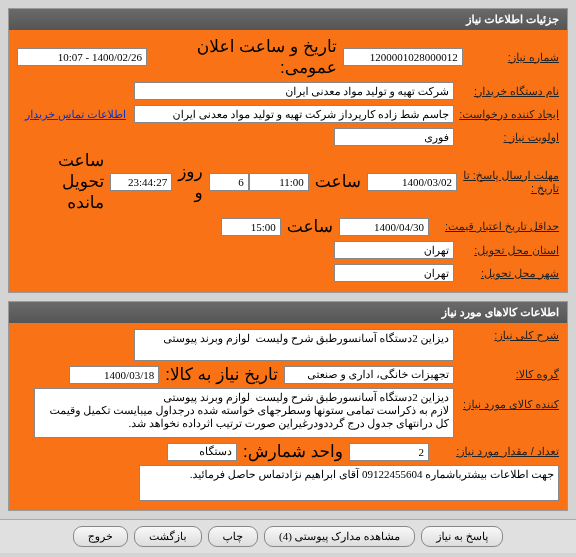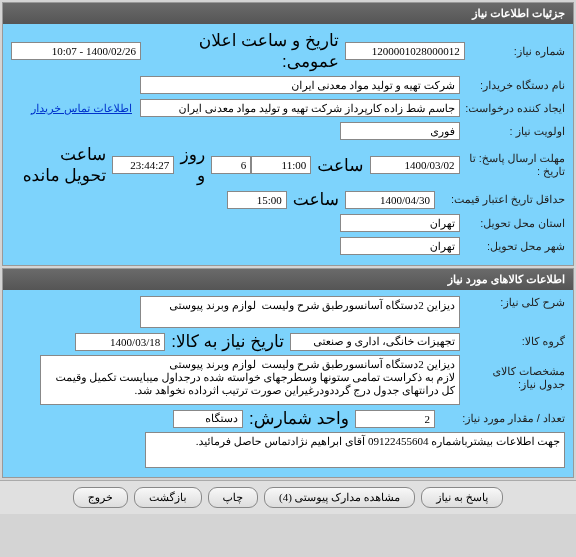"جزئیات اطلاعات نیاز" .panel { background: #7dd3fc -> #f97316; margin: 2px -> 8px }
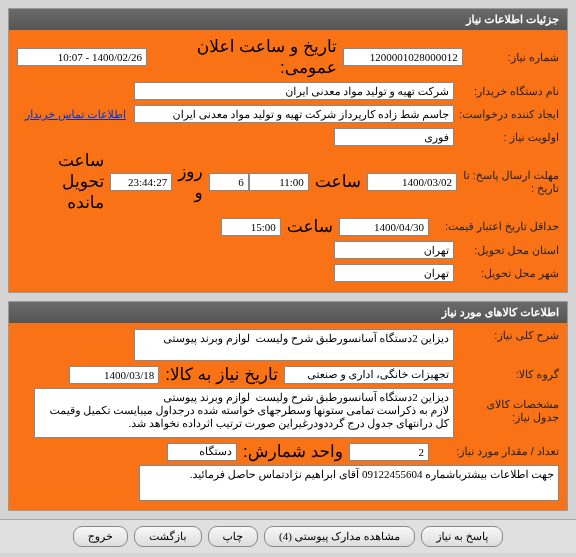"شماره نیاز:" .label { text-decoration: none -> underline }
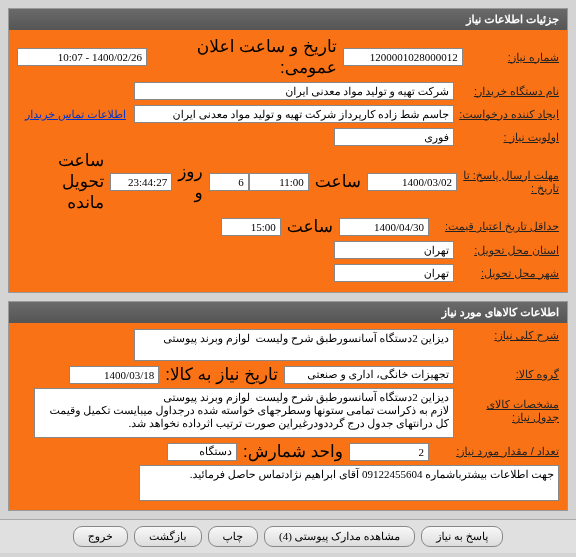"مشخصات کالای جدول نیاز:" span.label { text: مشخصات کالای جدول -> کننده کالای مورد }
